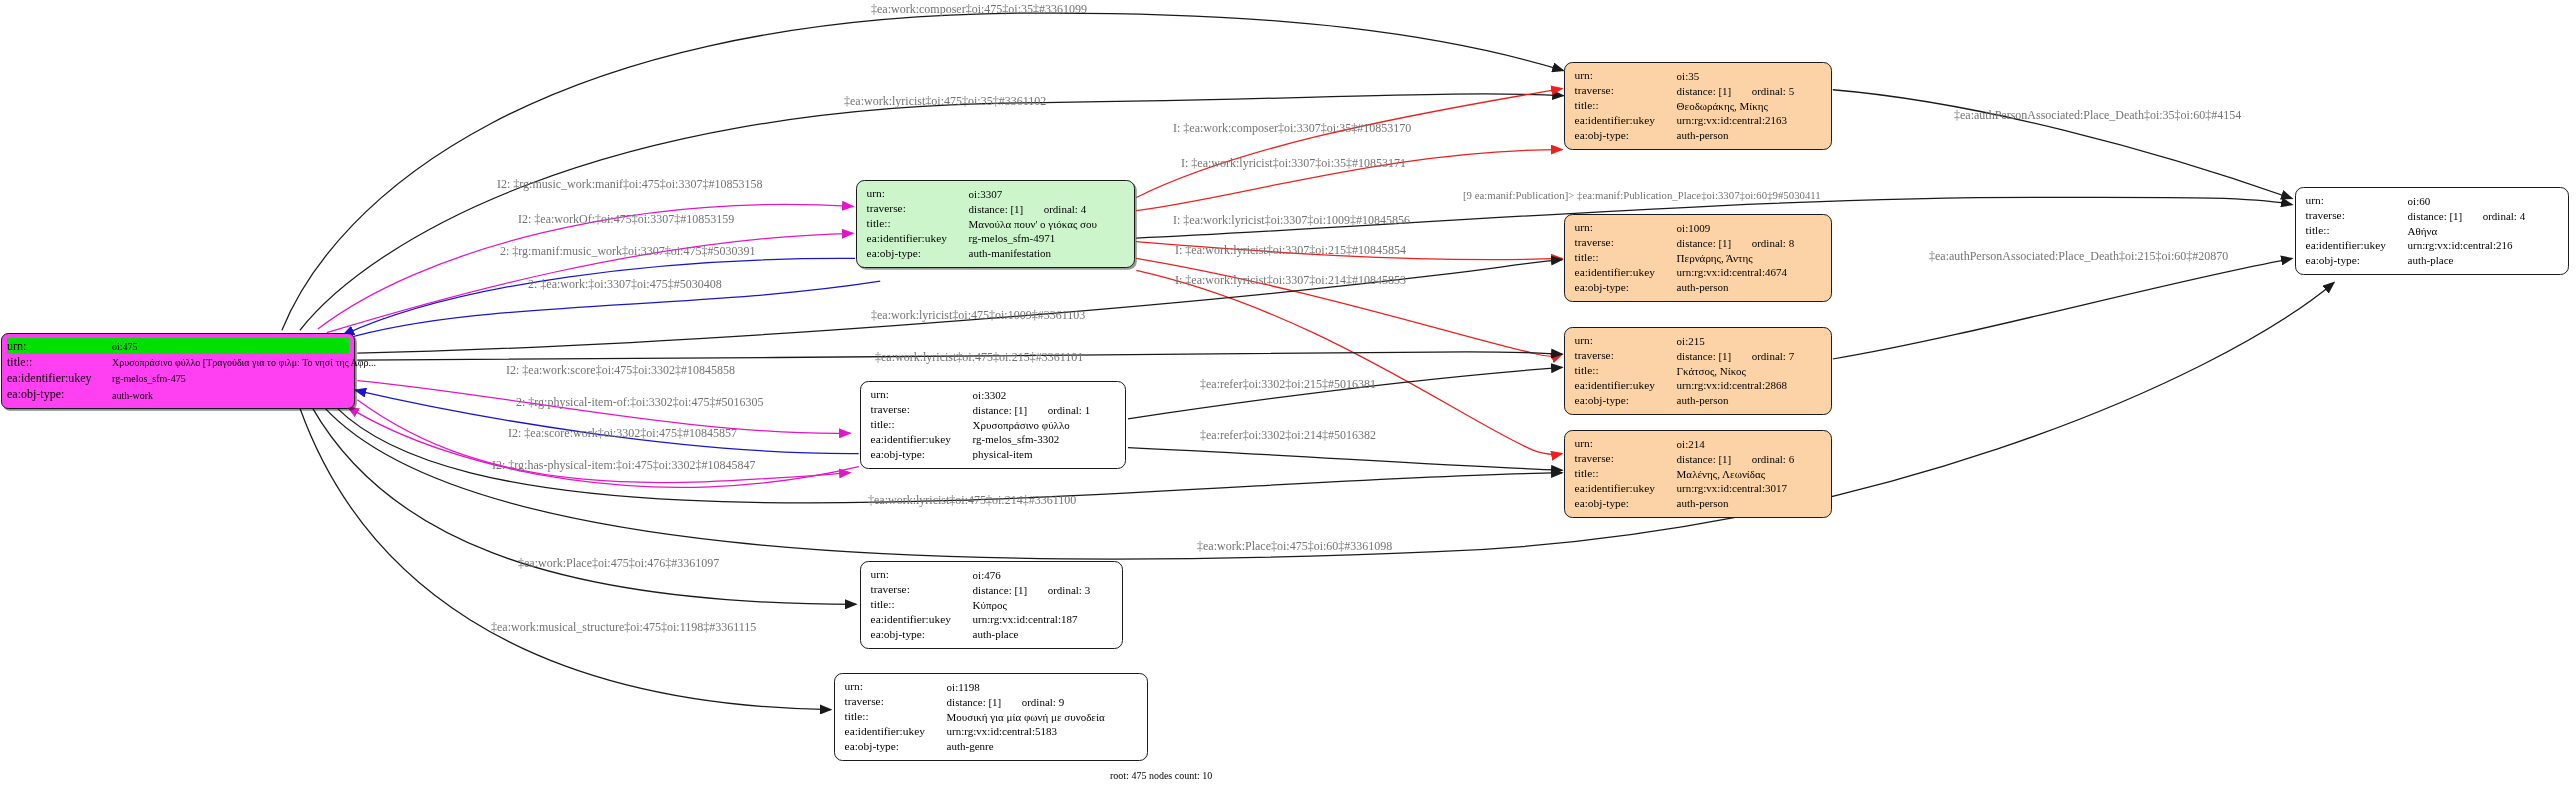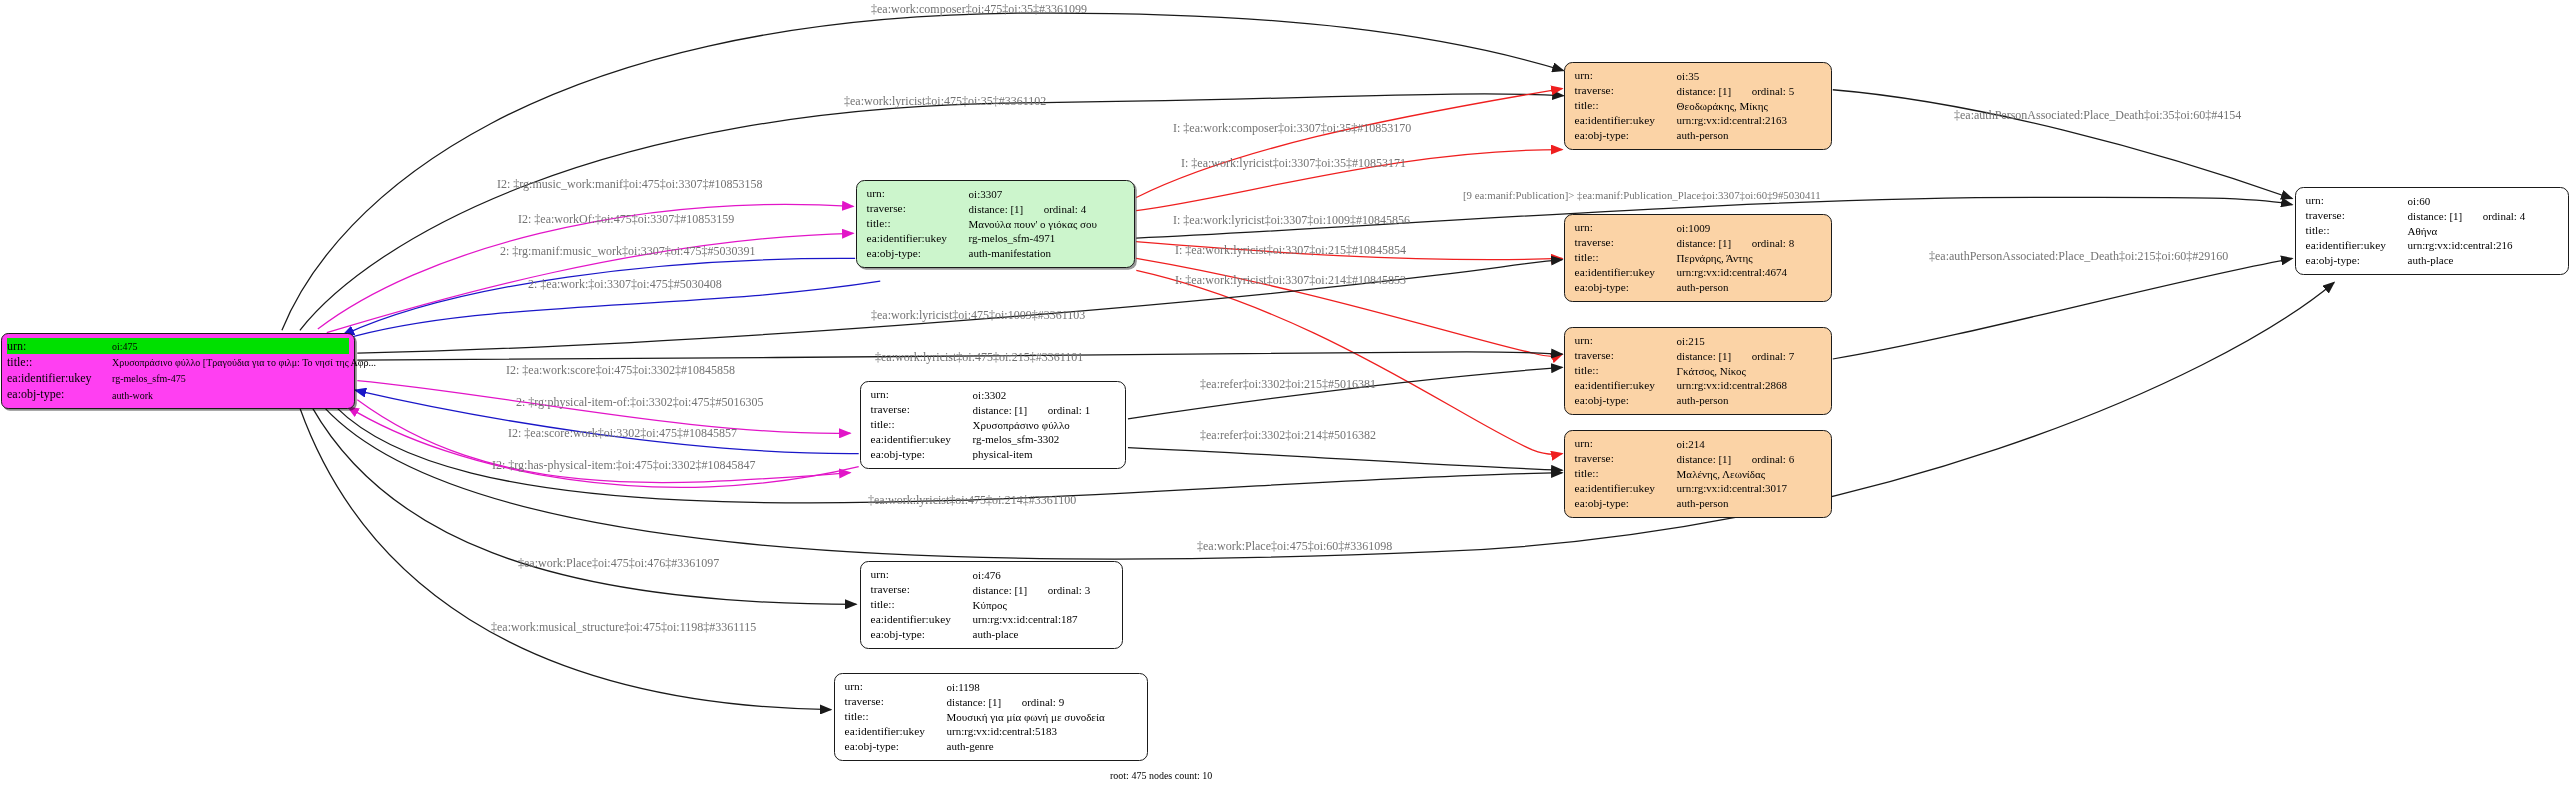"‡ea:authPersonAssociated:Place_Death‡oi:215‡oi:6" div.elabel { text: 29160 -> 20870 }
